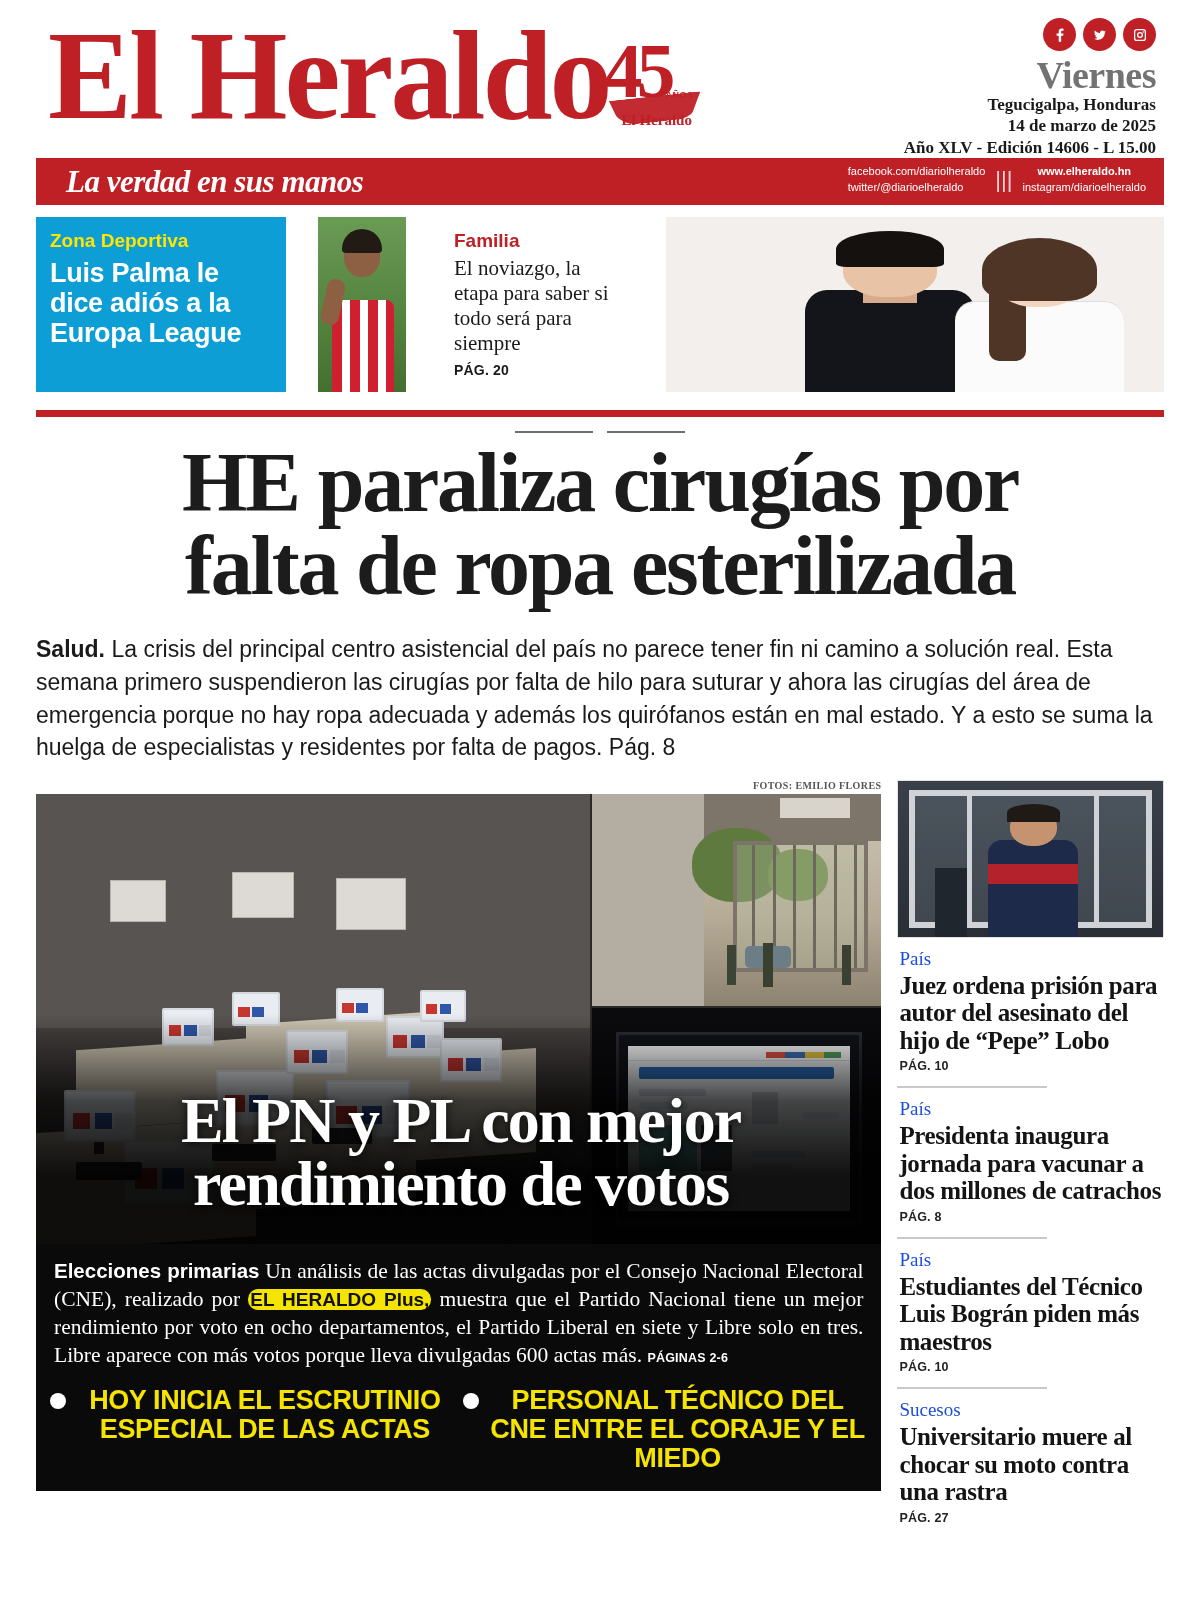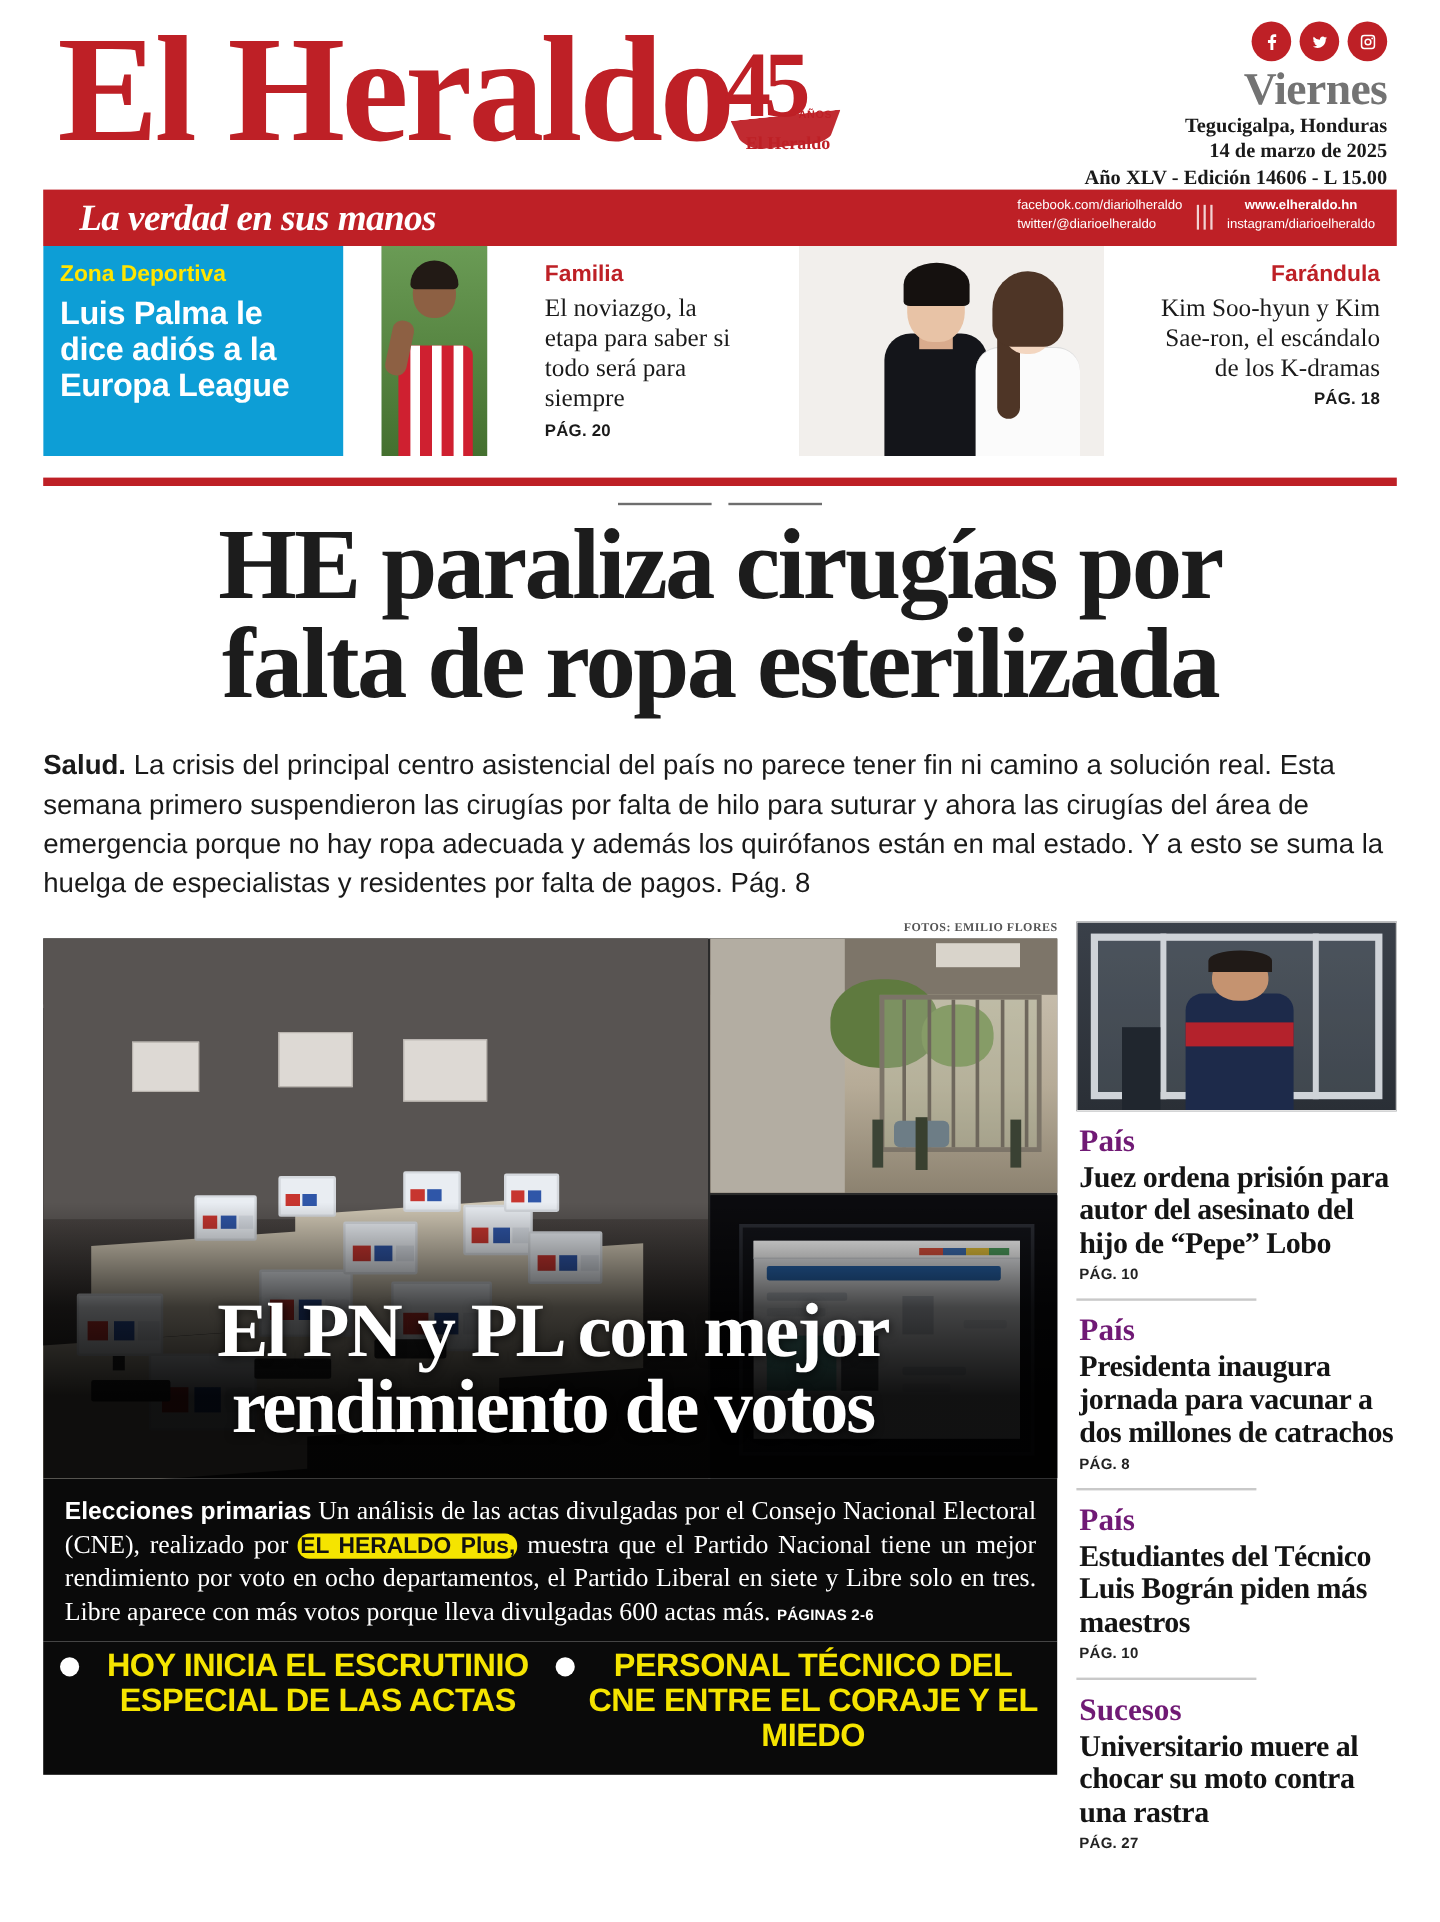"Zona Deportiva" .teasers { margin: 0 36px -> 12px 36px }
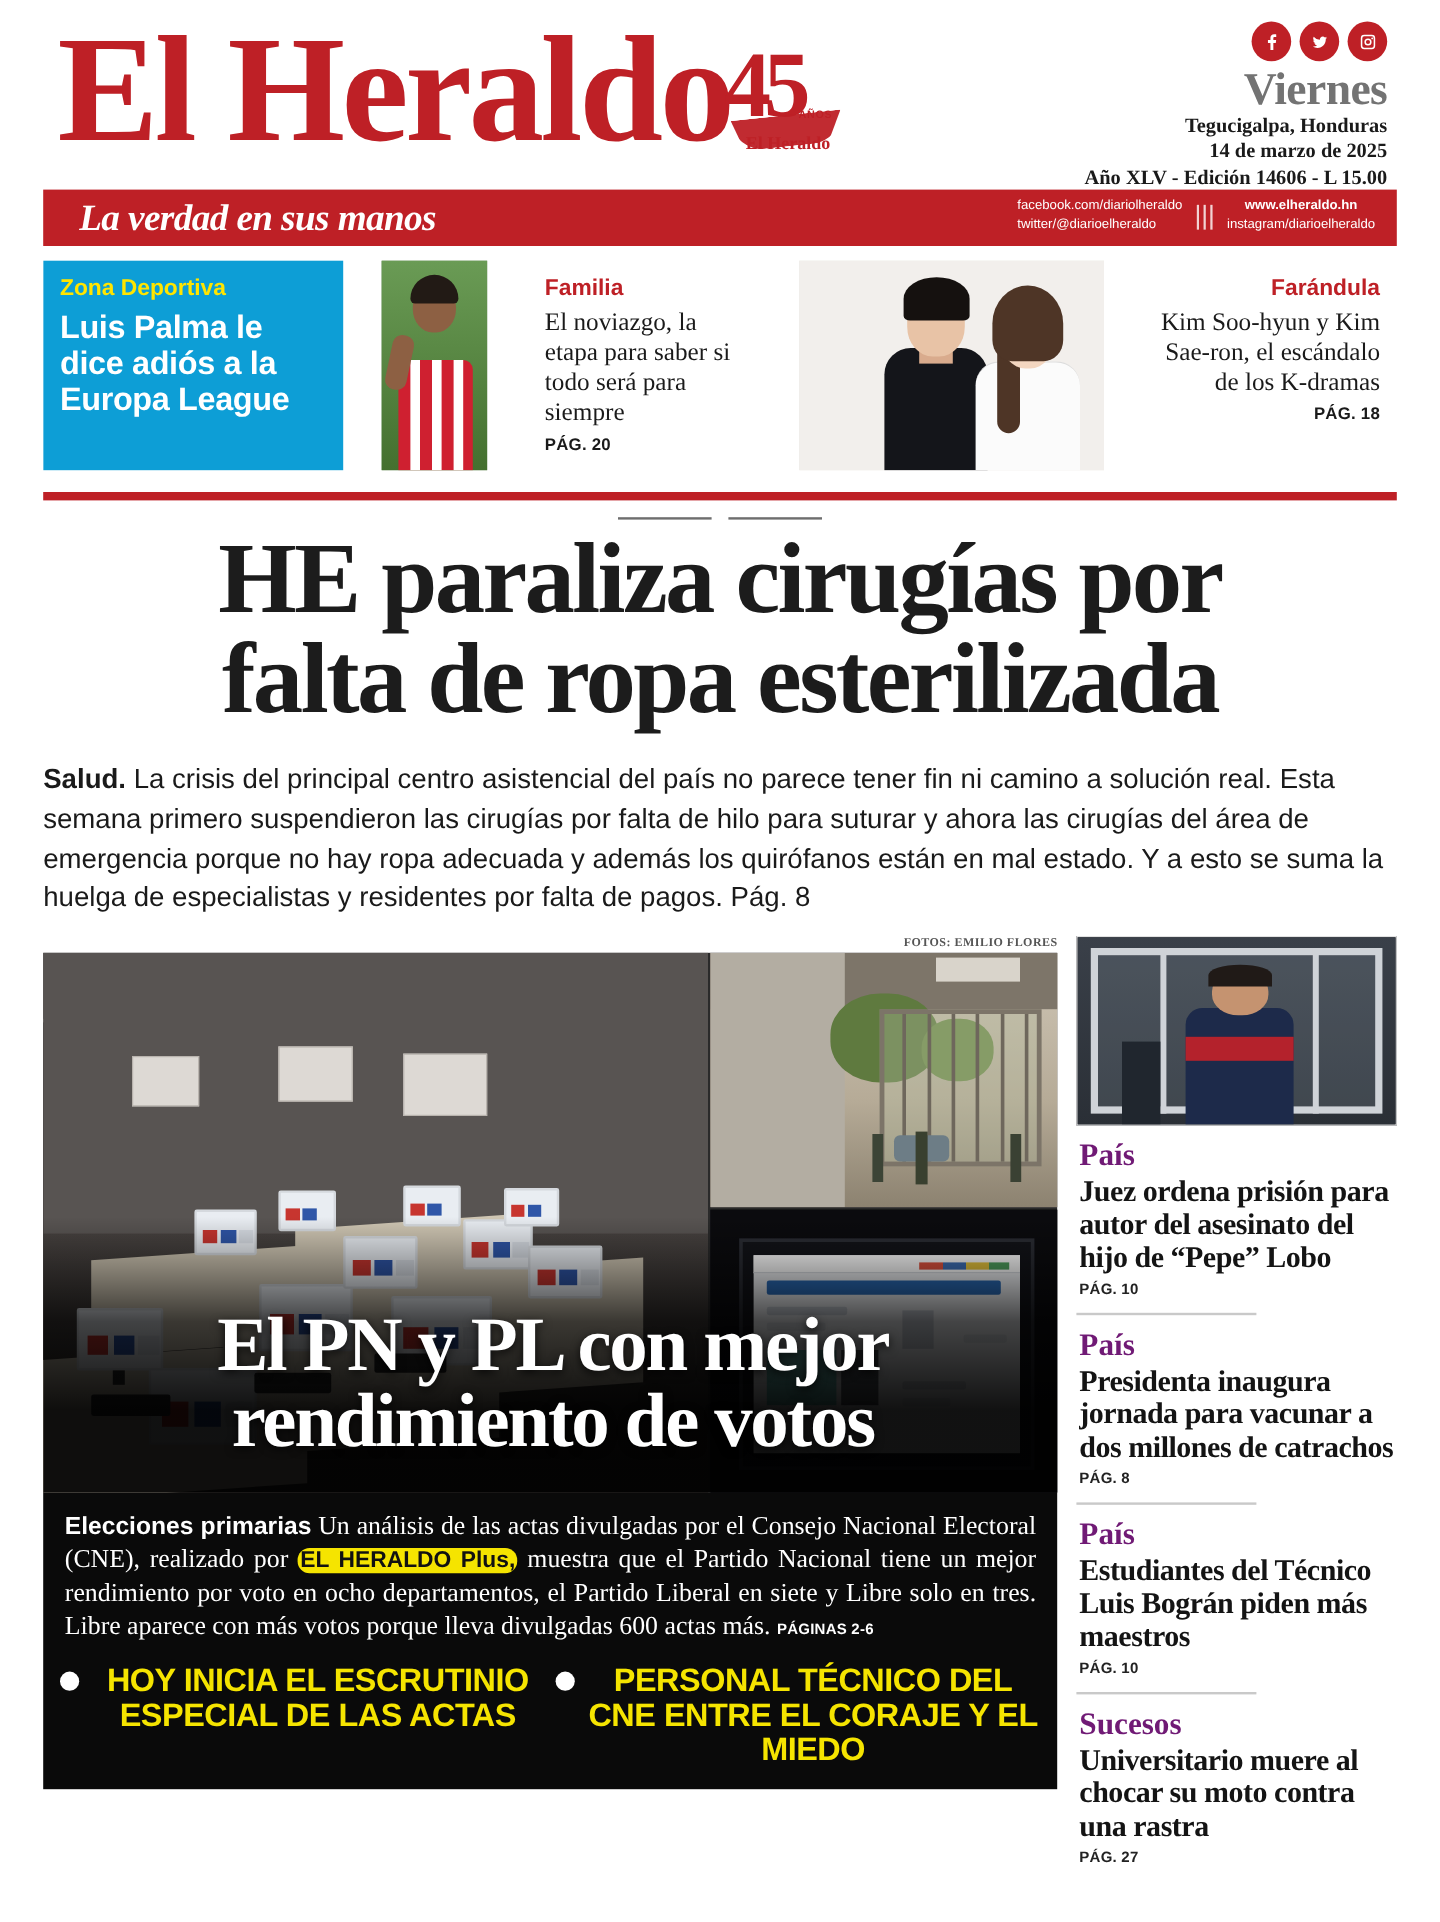"Farándula" div.tz-far { html: <div> <div>Farándula</div> <div>Kim Soo-hyun y Kim Sae-ron, el escándalo de los K-dramas</div> <div>PÁG. 18</div> </div> -> none }
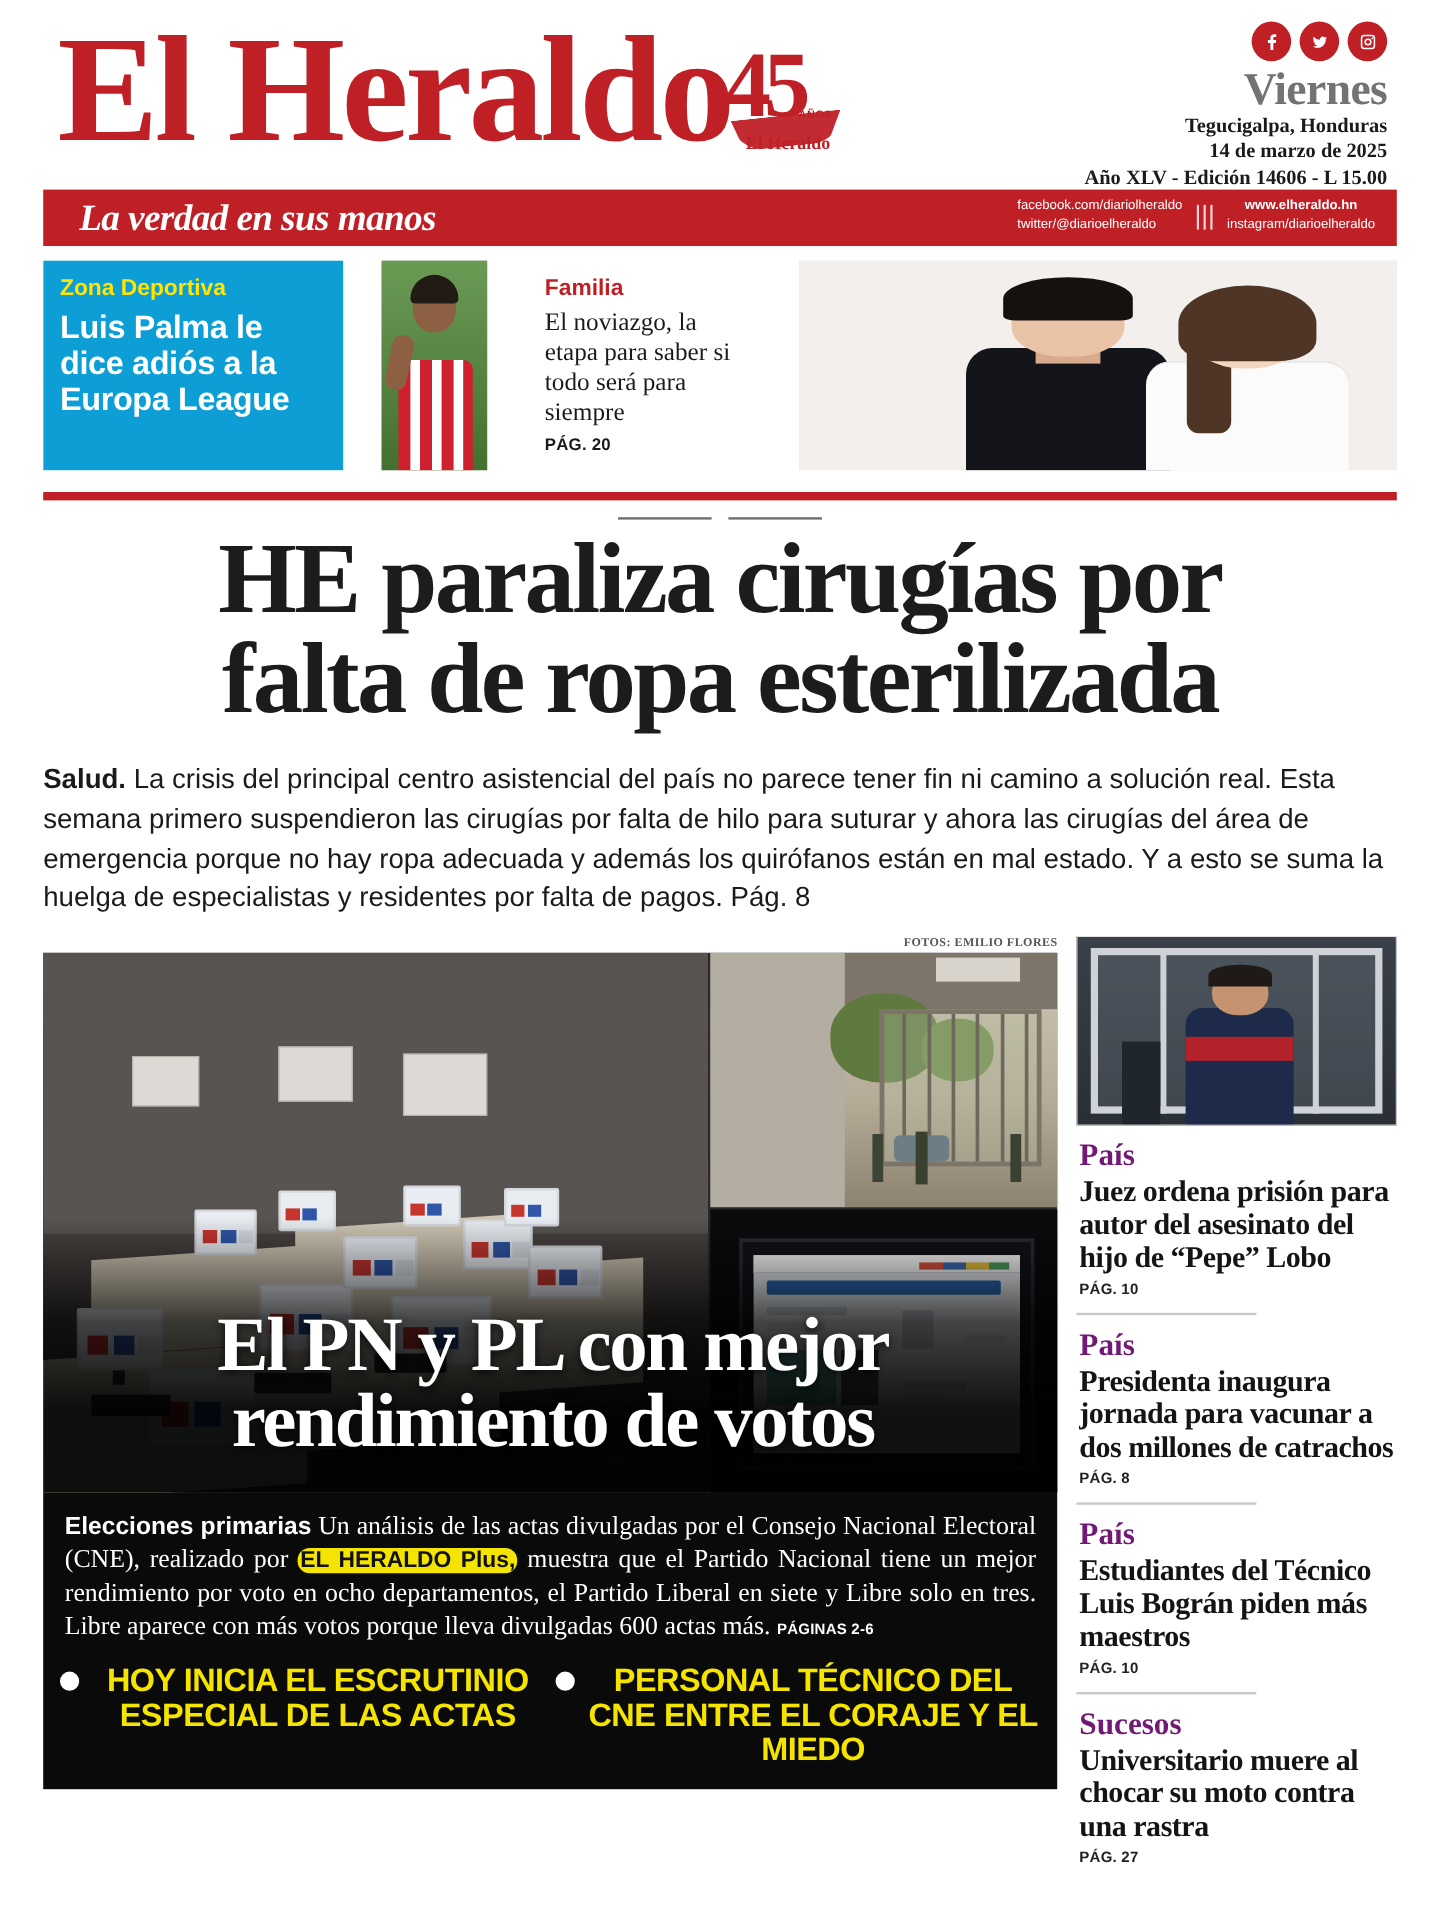"País" .rail-kicker { color: #701a75 -> #1d4ed8; font-size: 26px -> 19px; font-weight: 700 -> 400 }
